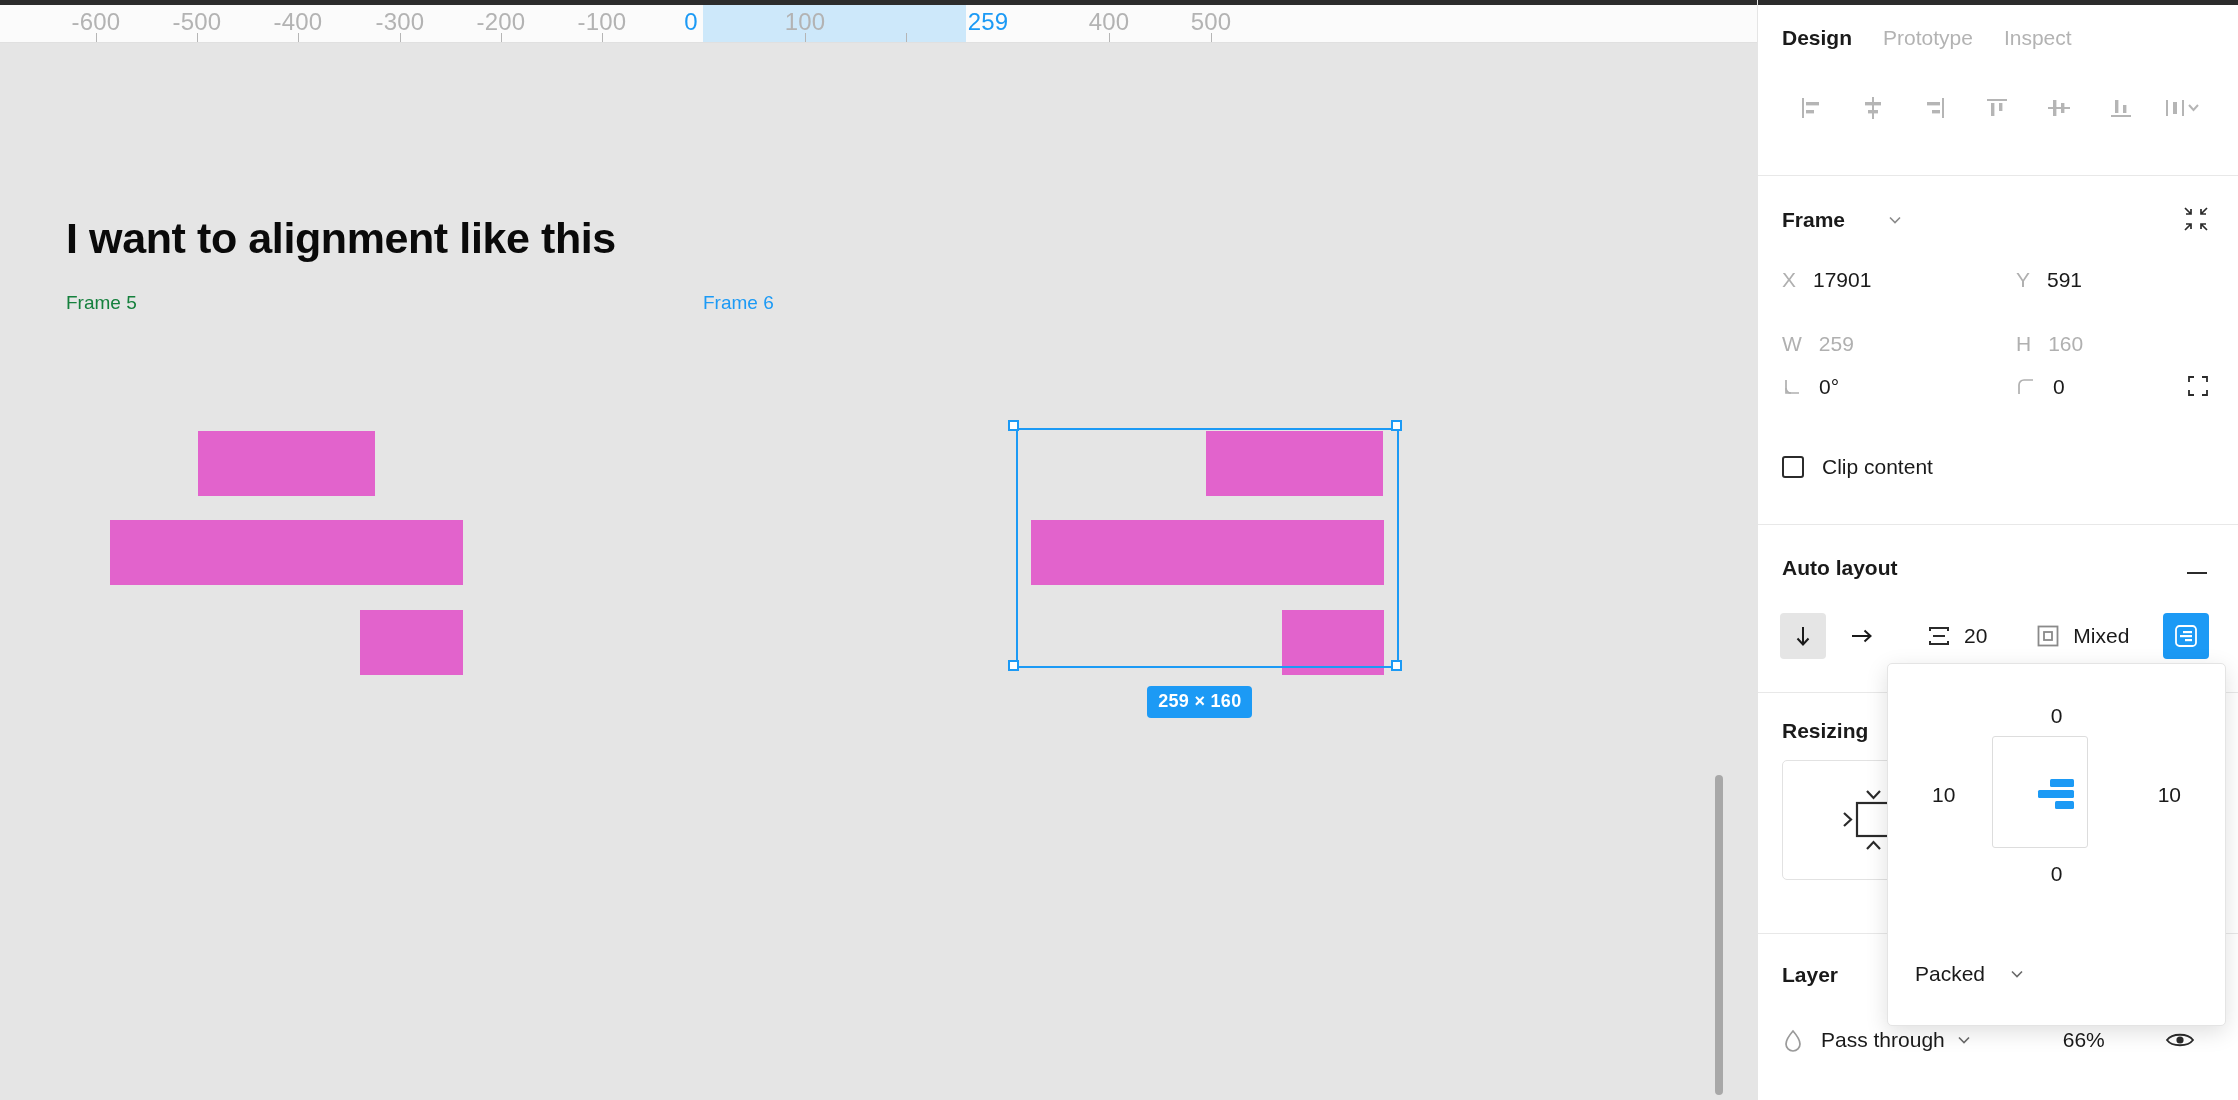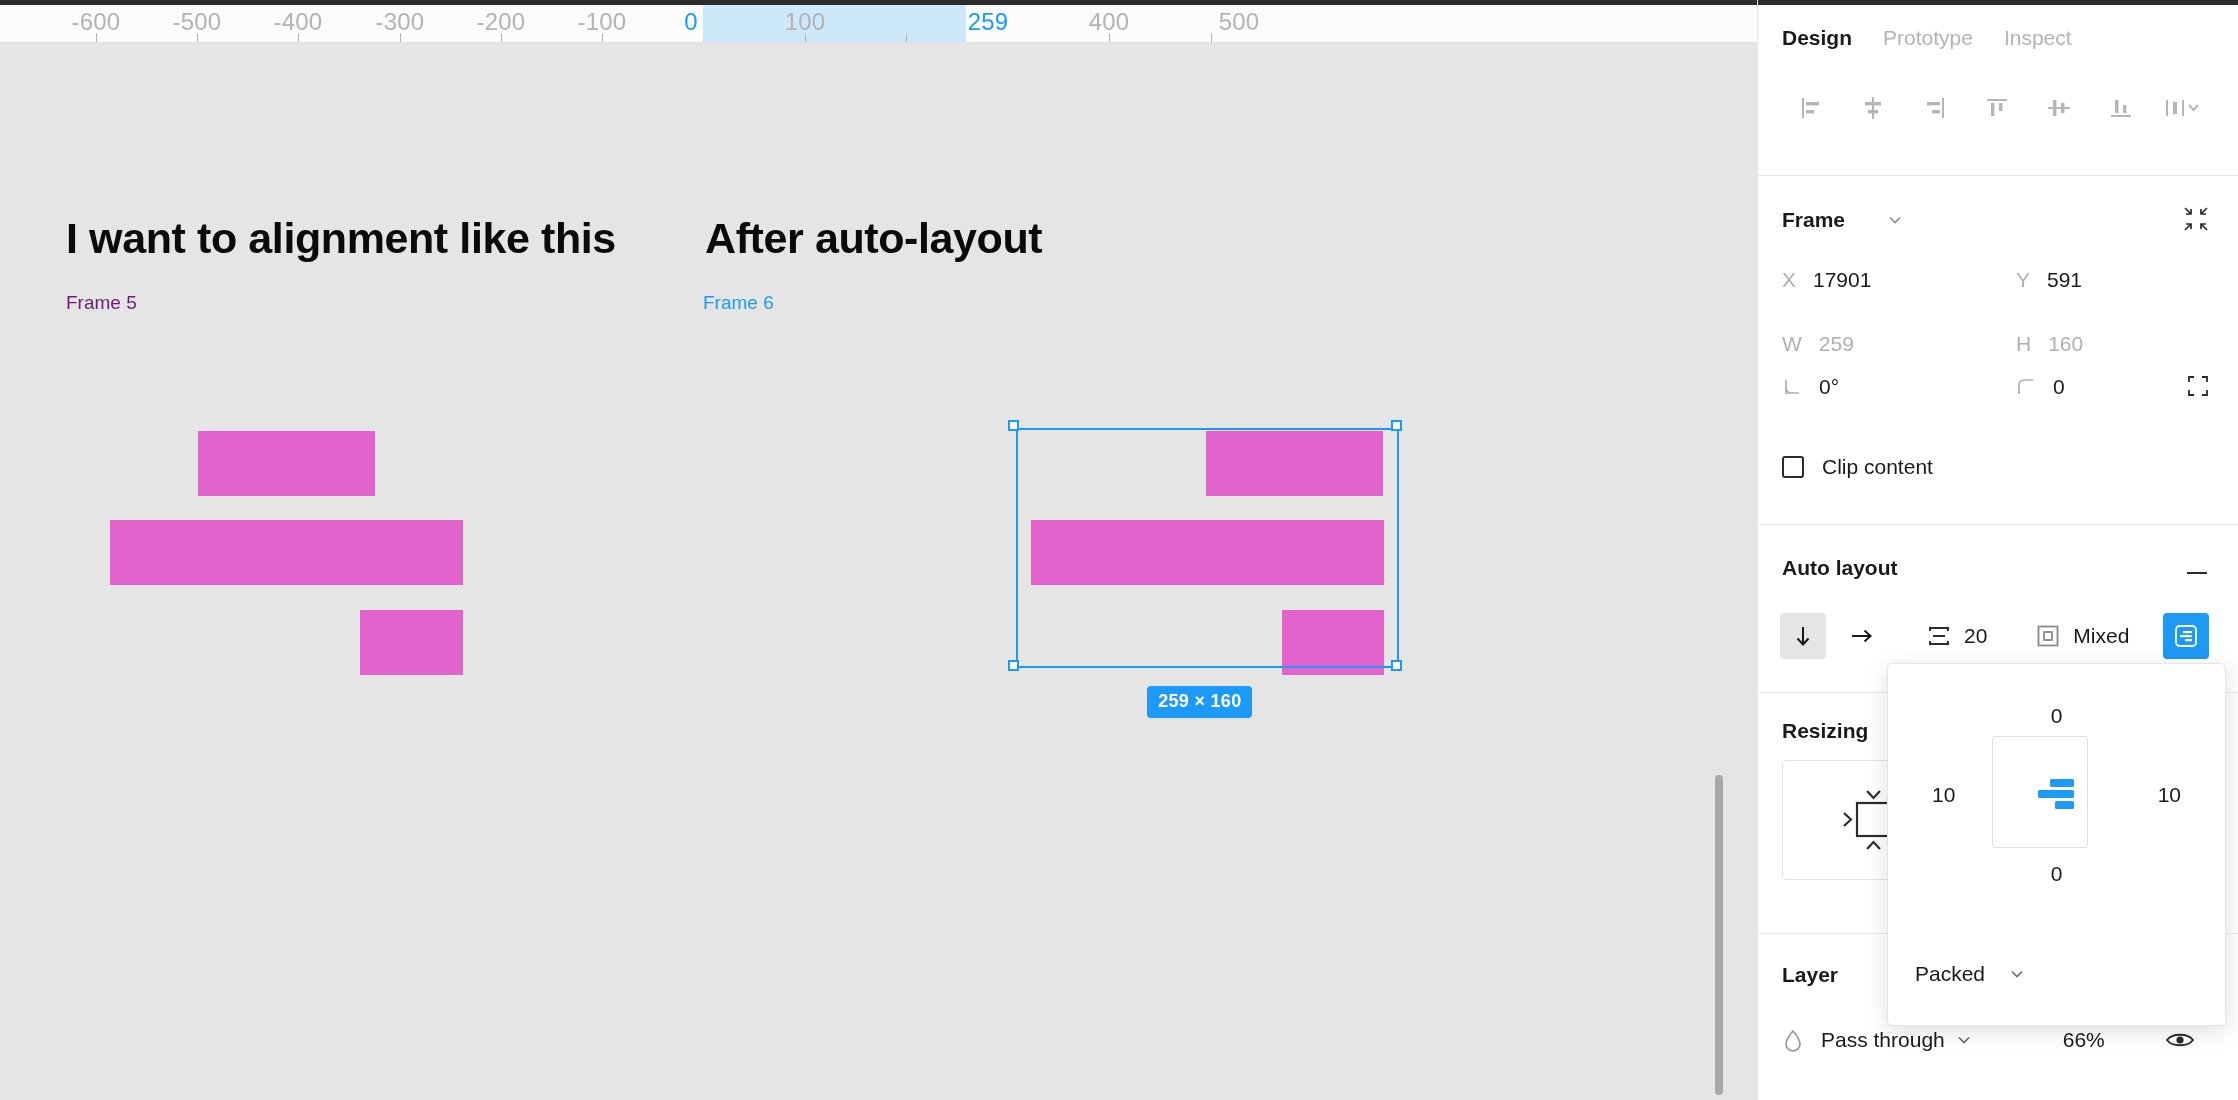"500" div.ruler-tick-label { margin-left: 28px -> none }
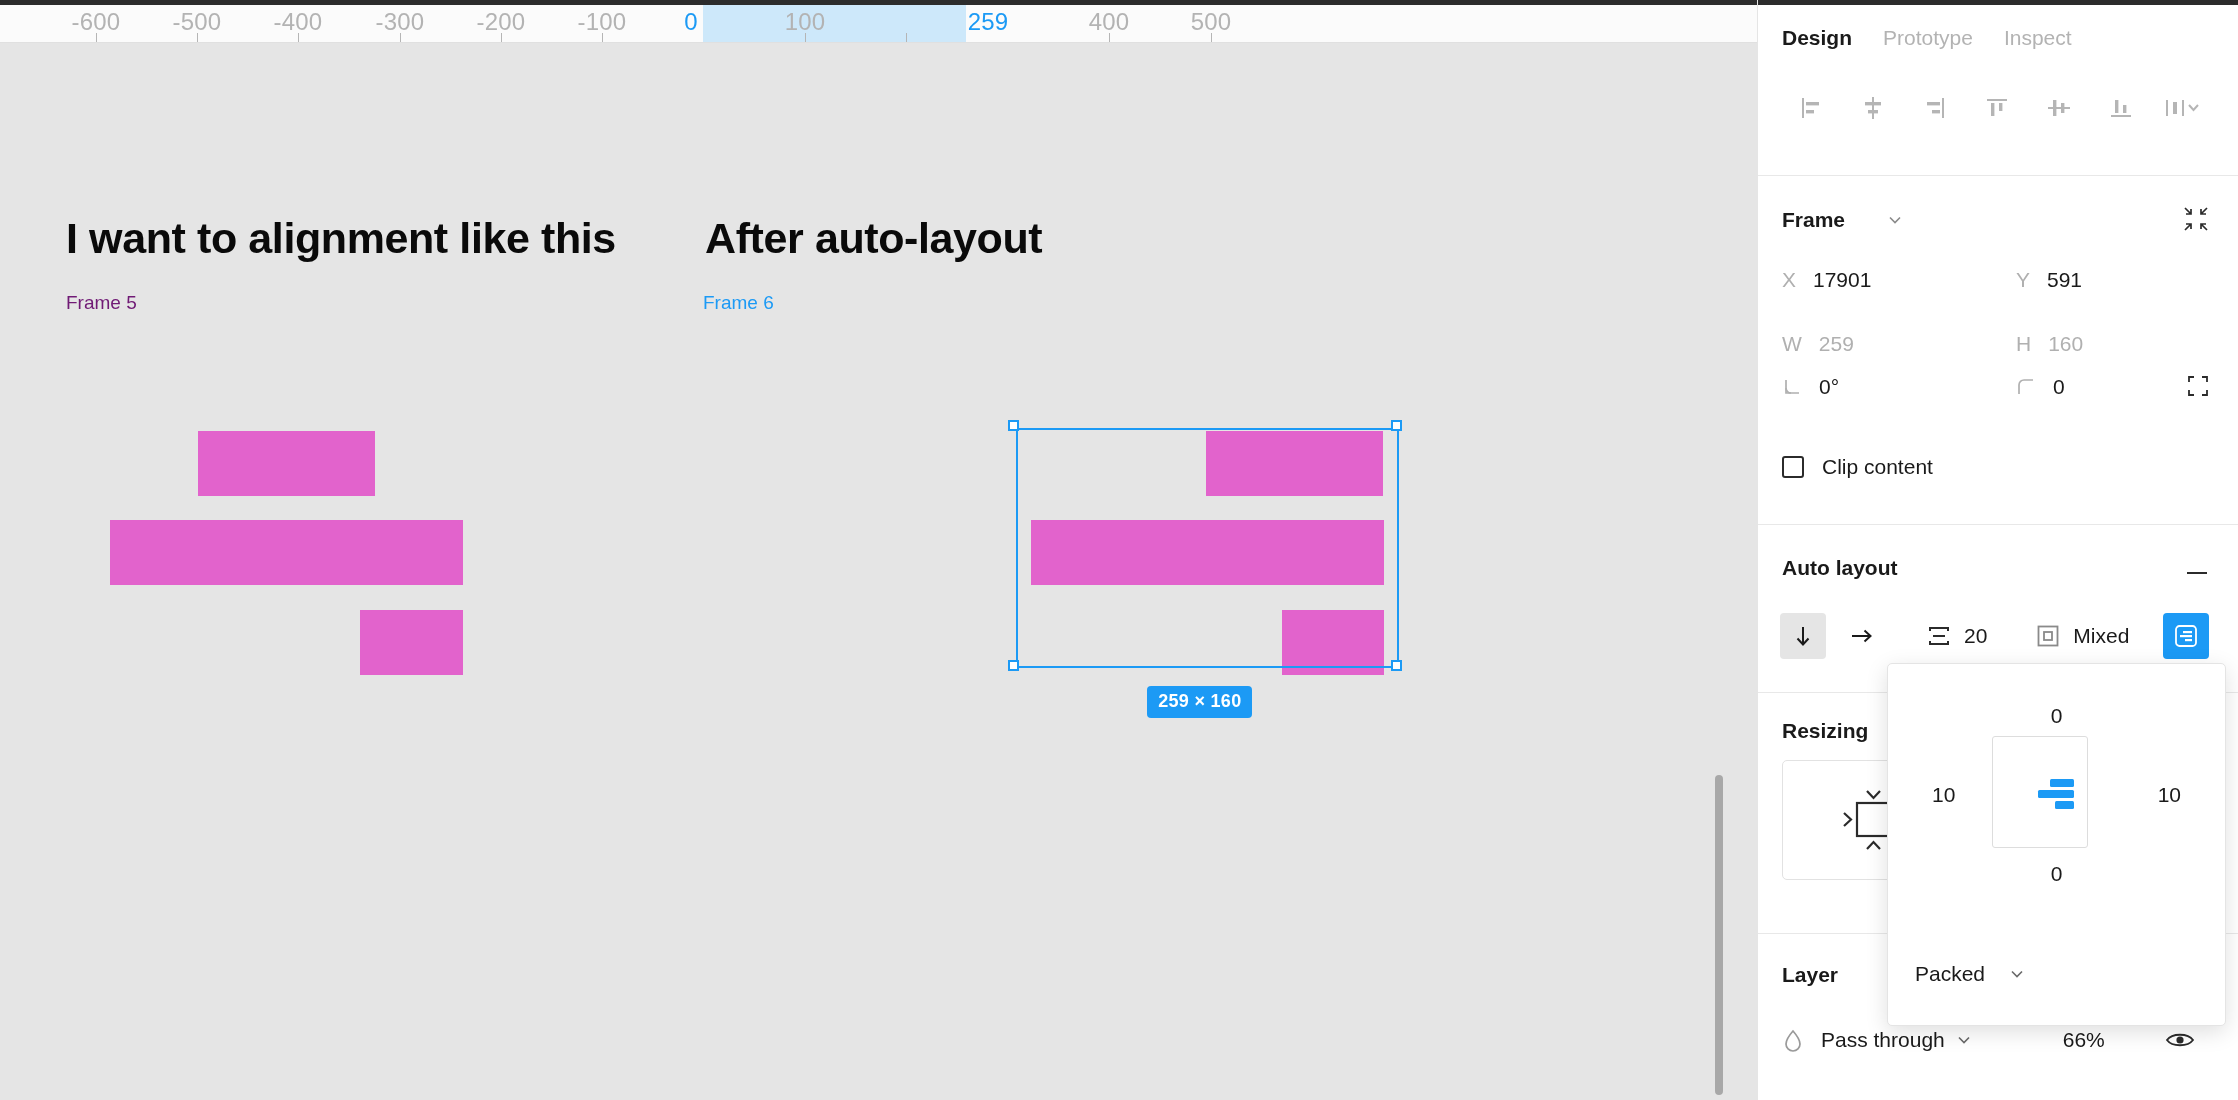"After auto-layout" div.board-title { html: <div>After auto-layout</div> -> none }
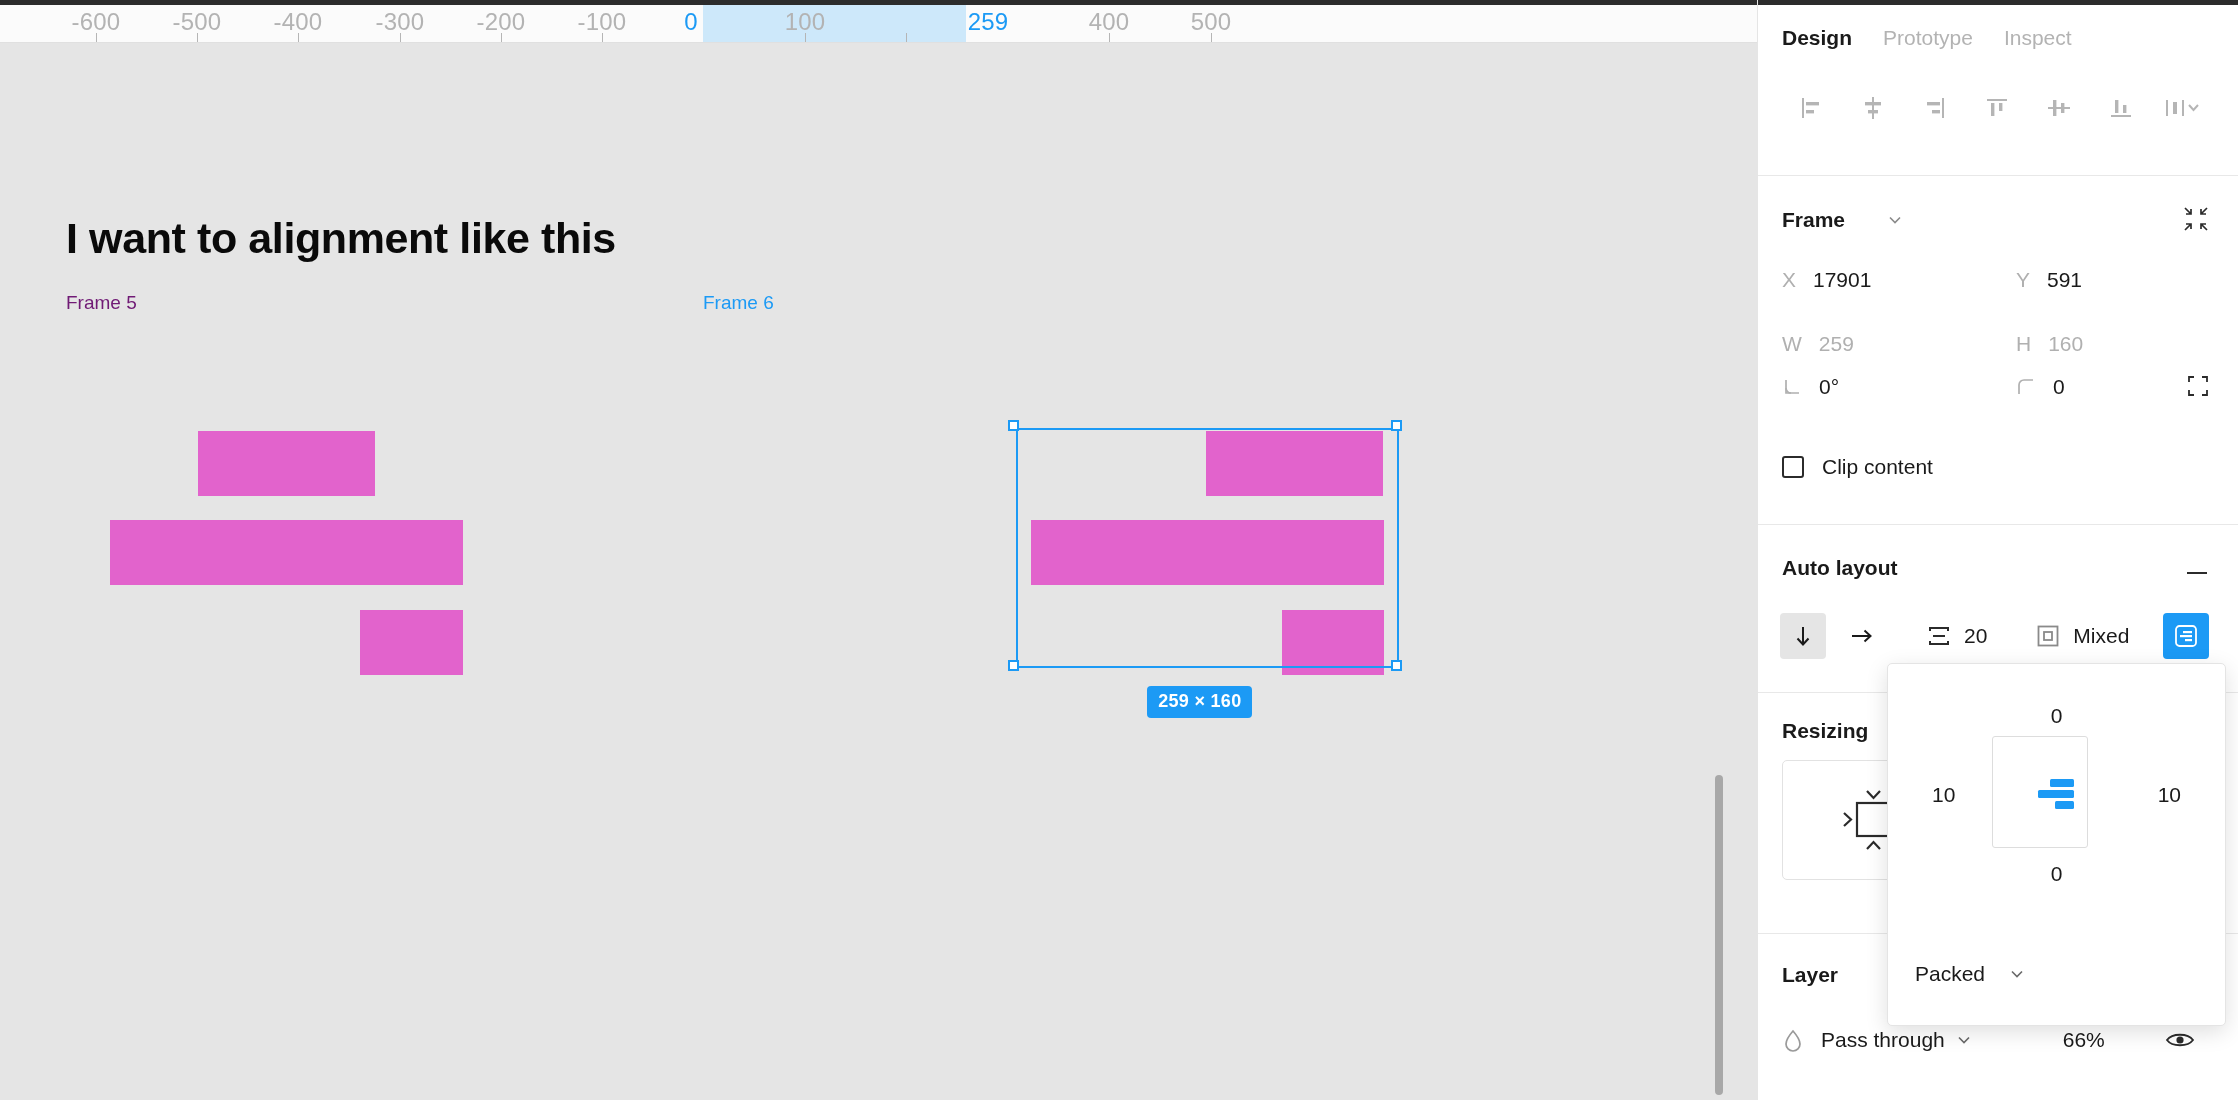"Frame 5" #label-frame5 { color: #701a75 -> #15803d }
